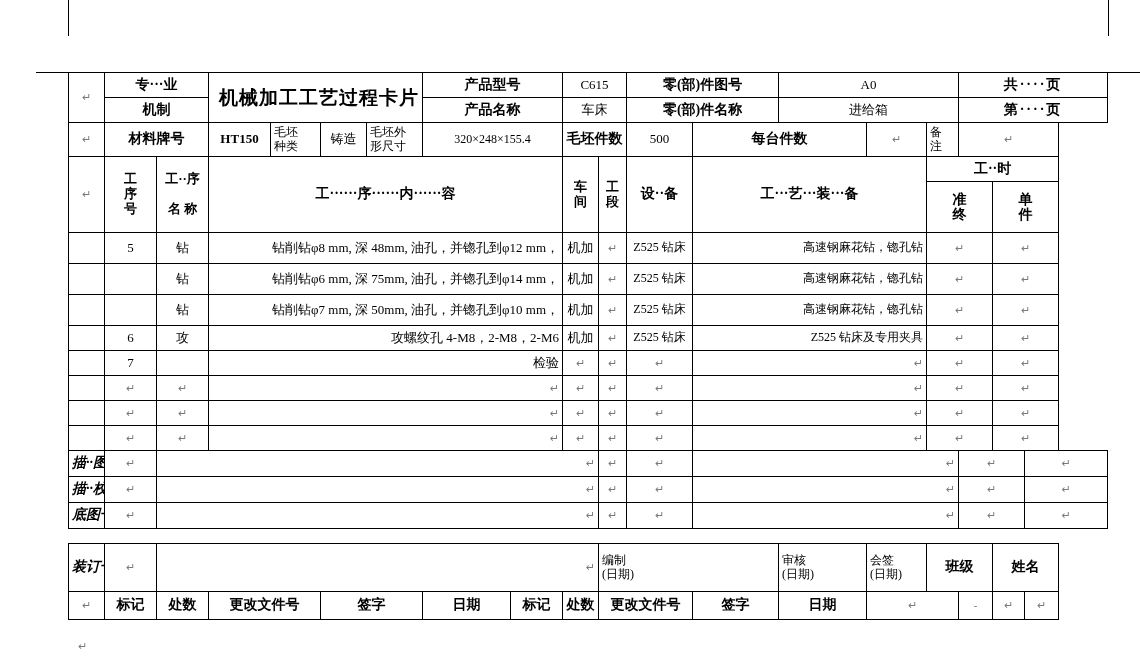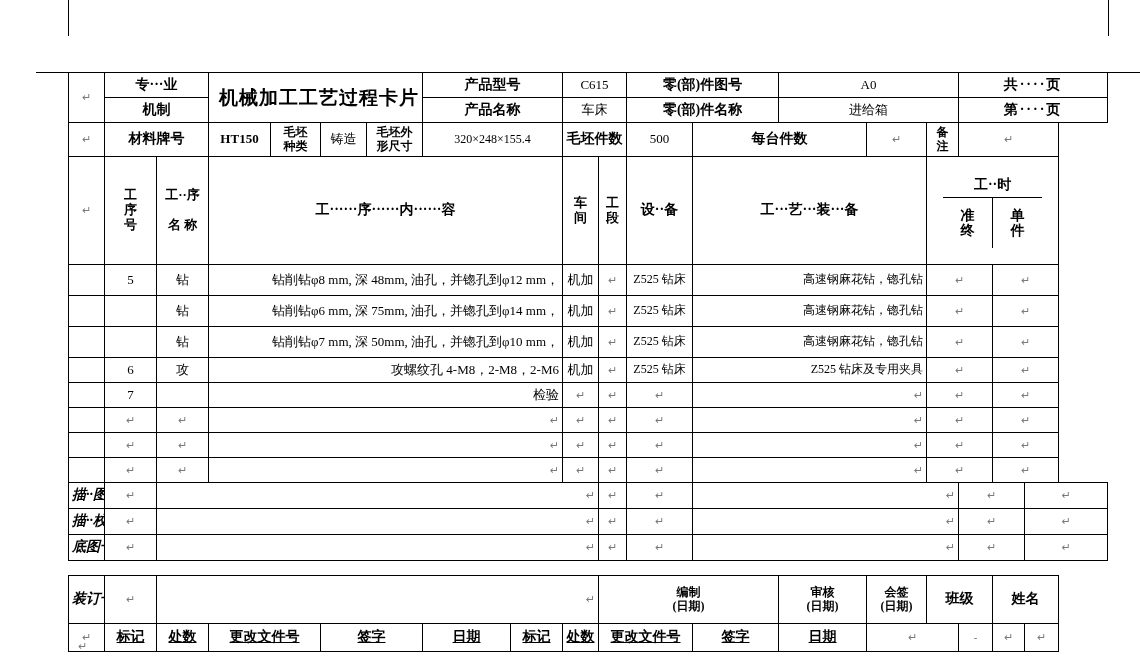"毛坯" .twoline { font-weight: bold -> normal; text-align: center -> none }
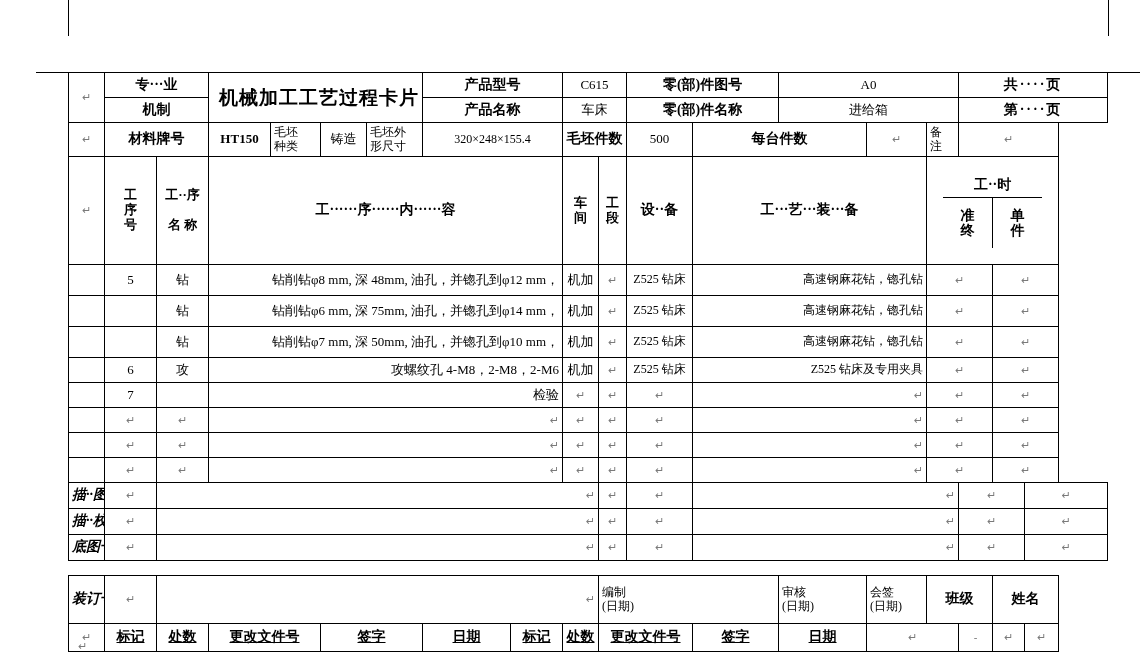"工··时" td.c { padding: 16px -> 0 }
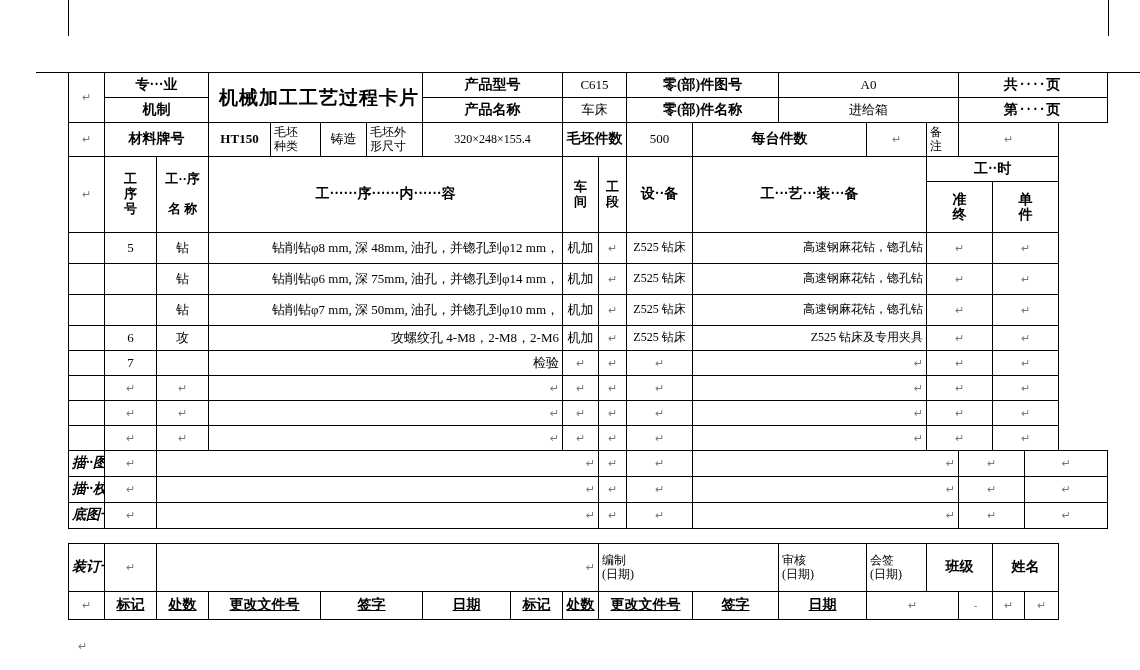"标记" .underline { text-decoration: underline -> none }
